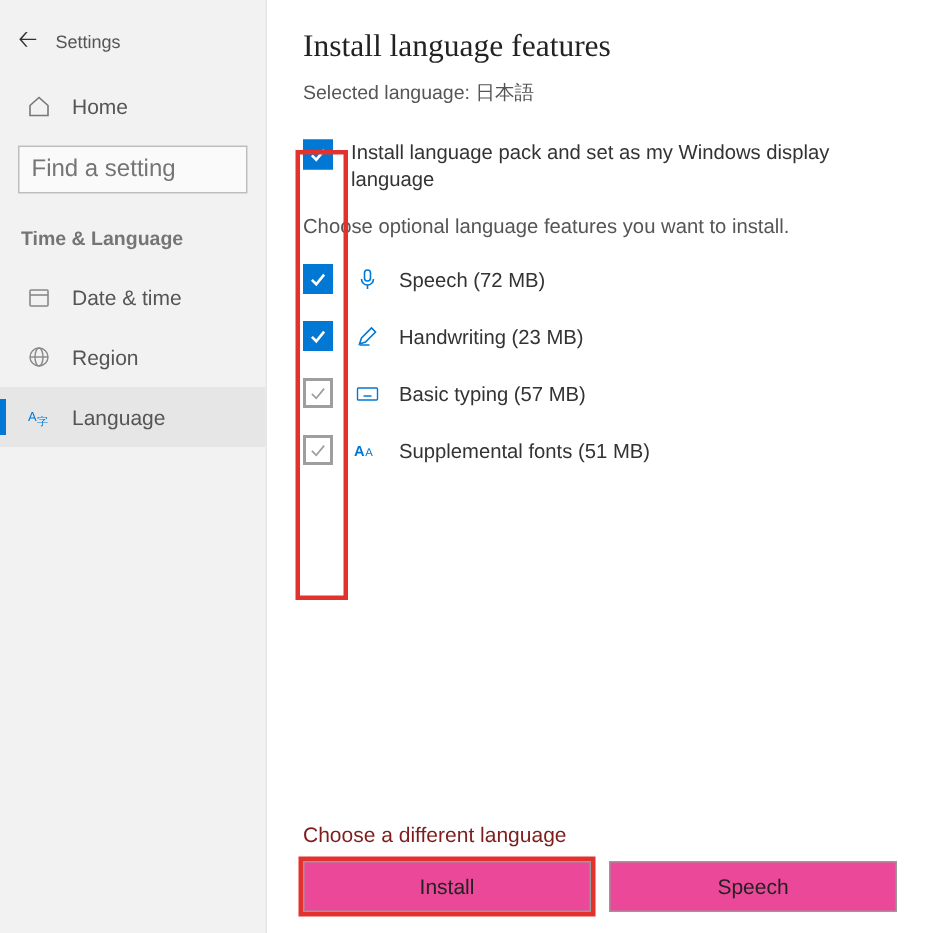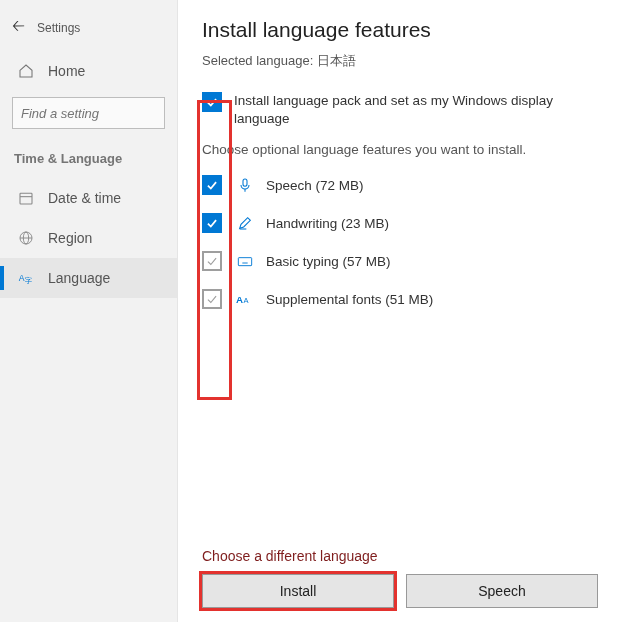"Install language features" .title { font-family: none -> Liberation Serif, serif }
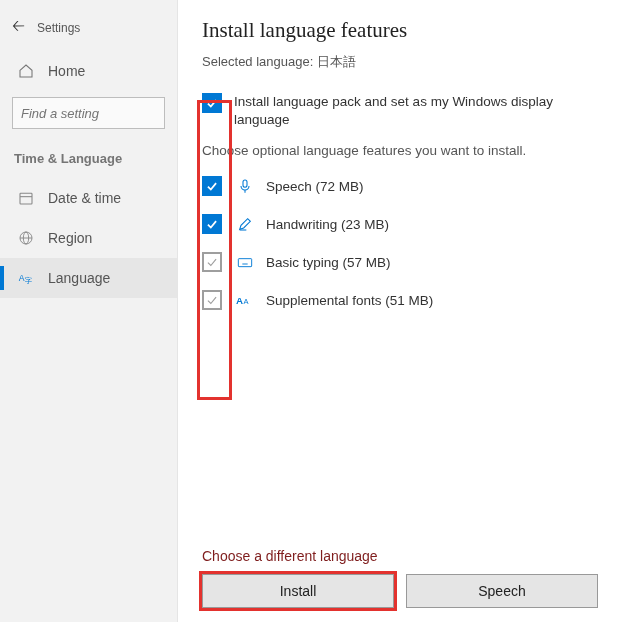"Find a setting" .search-box input { font-size: 13px -> 16px; font-style: italic -> none }
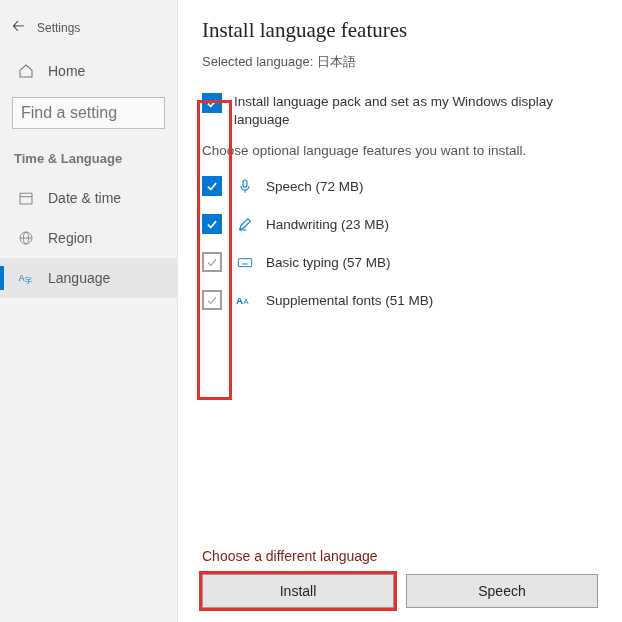"Install" .btn { background: #e5e5e5 -> #ec4899 }
